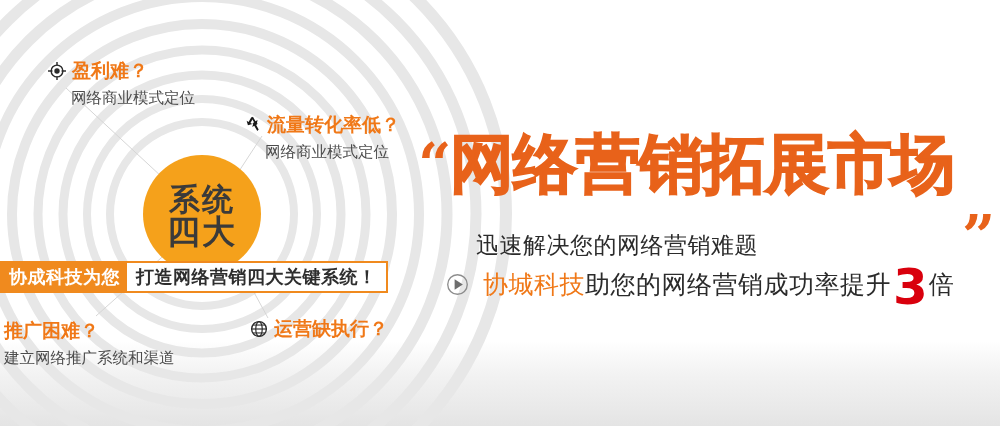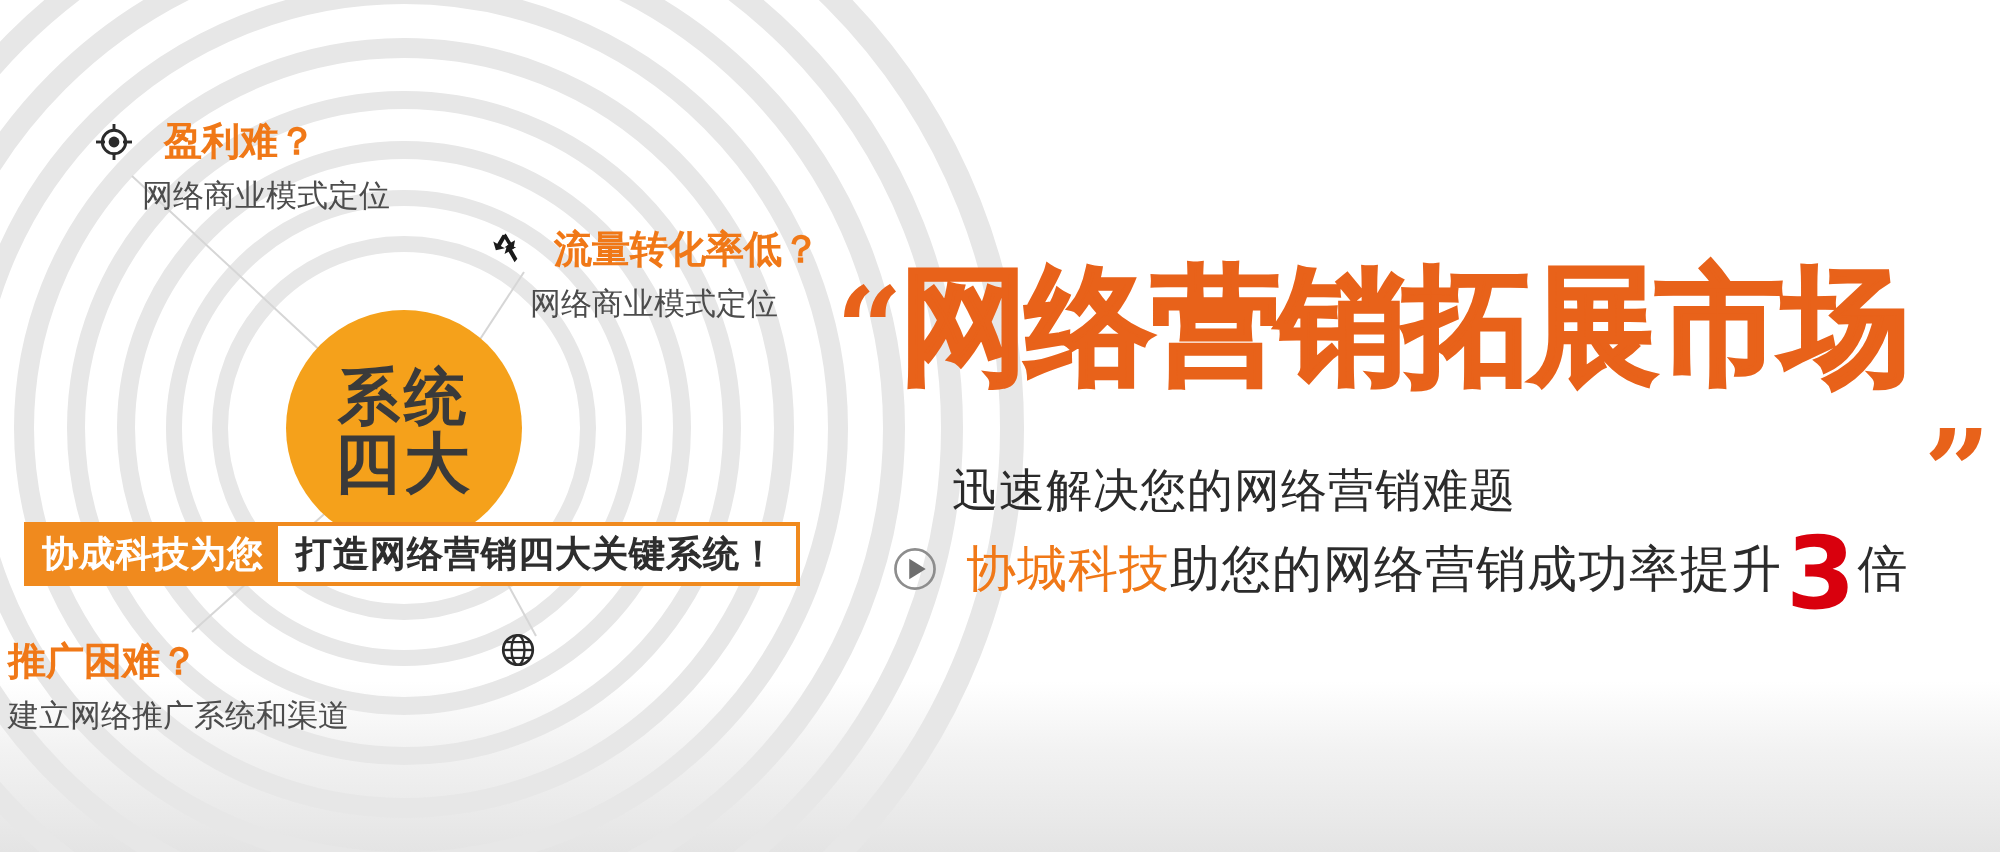"盈利难？" .item .head { gap: 16px -> 6px }
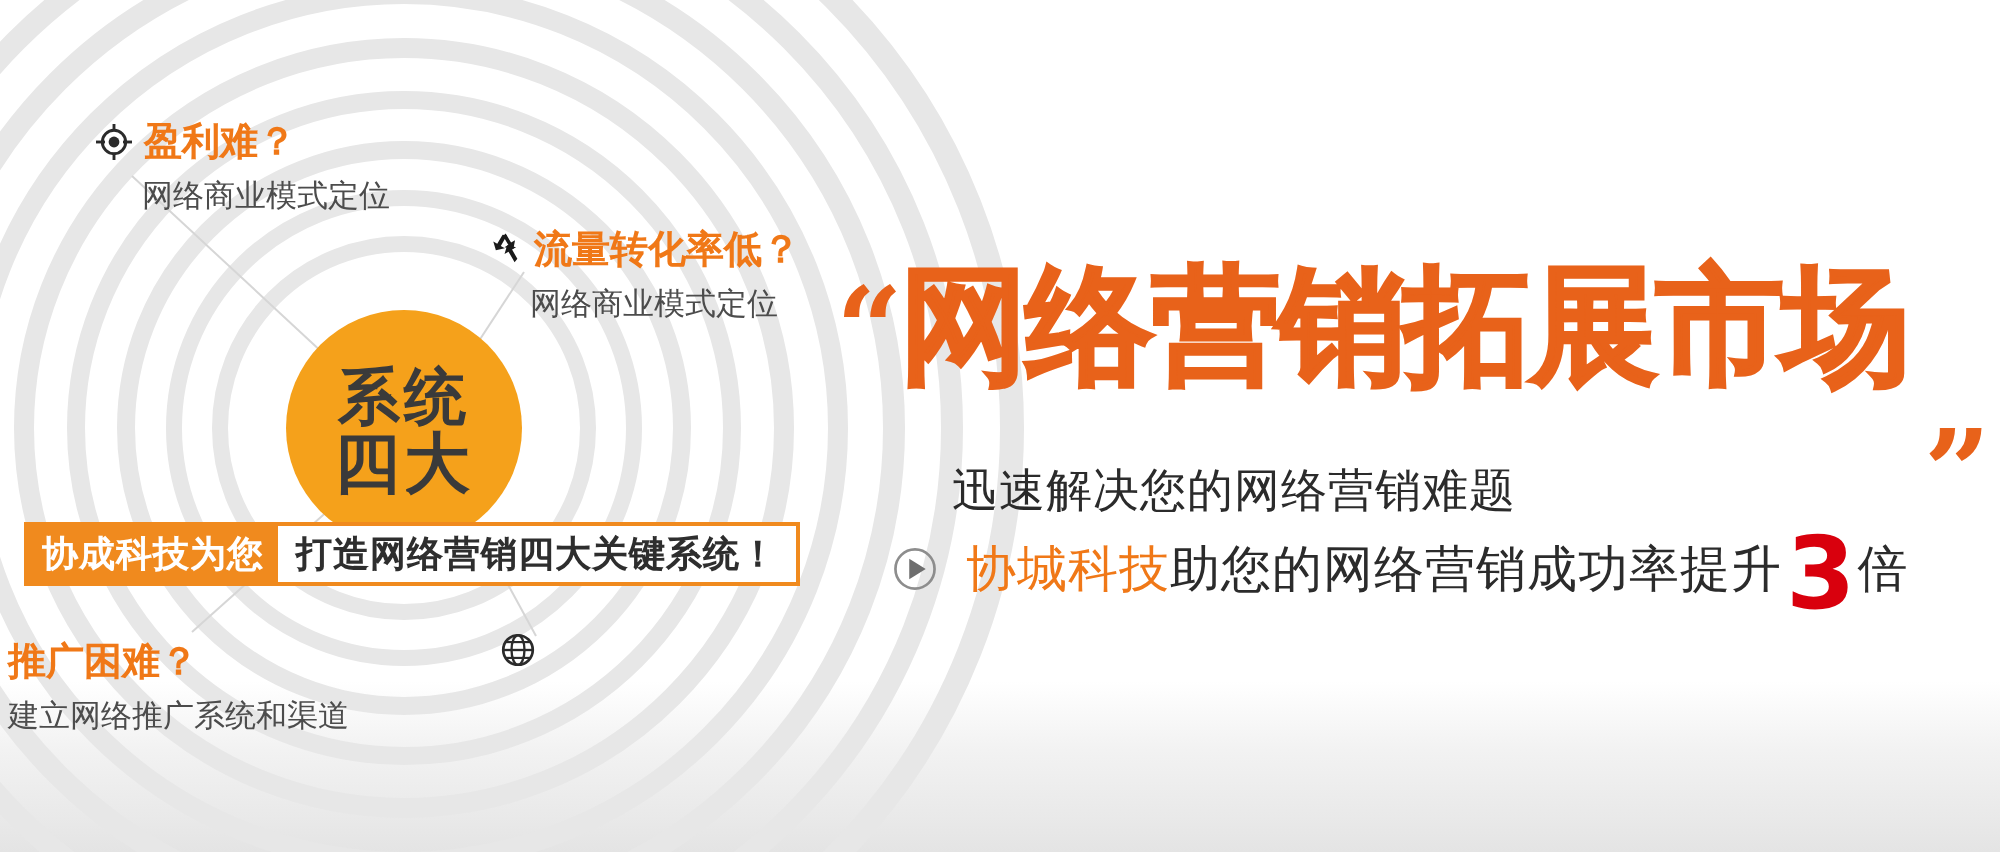"协成科技为您" #banner { left: 12px -> 0 }
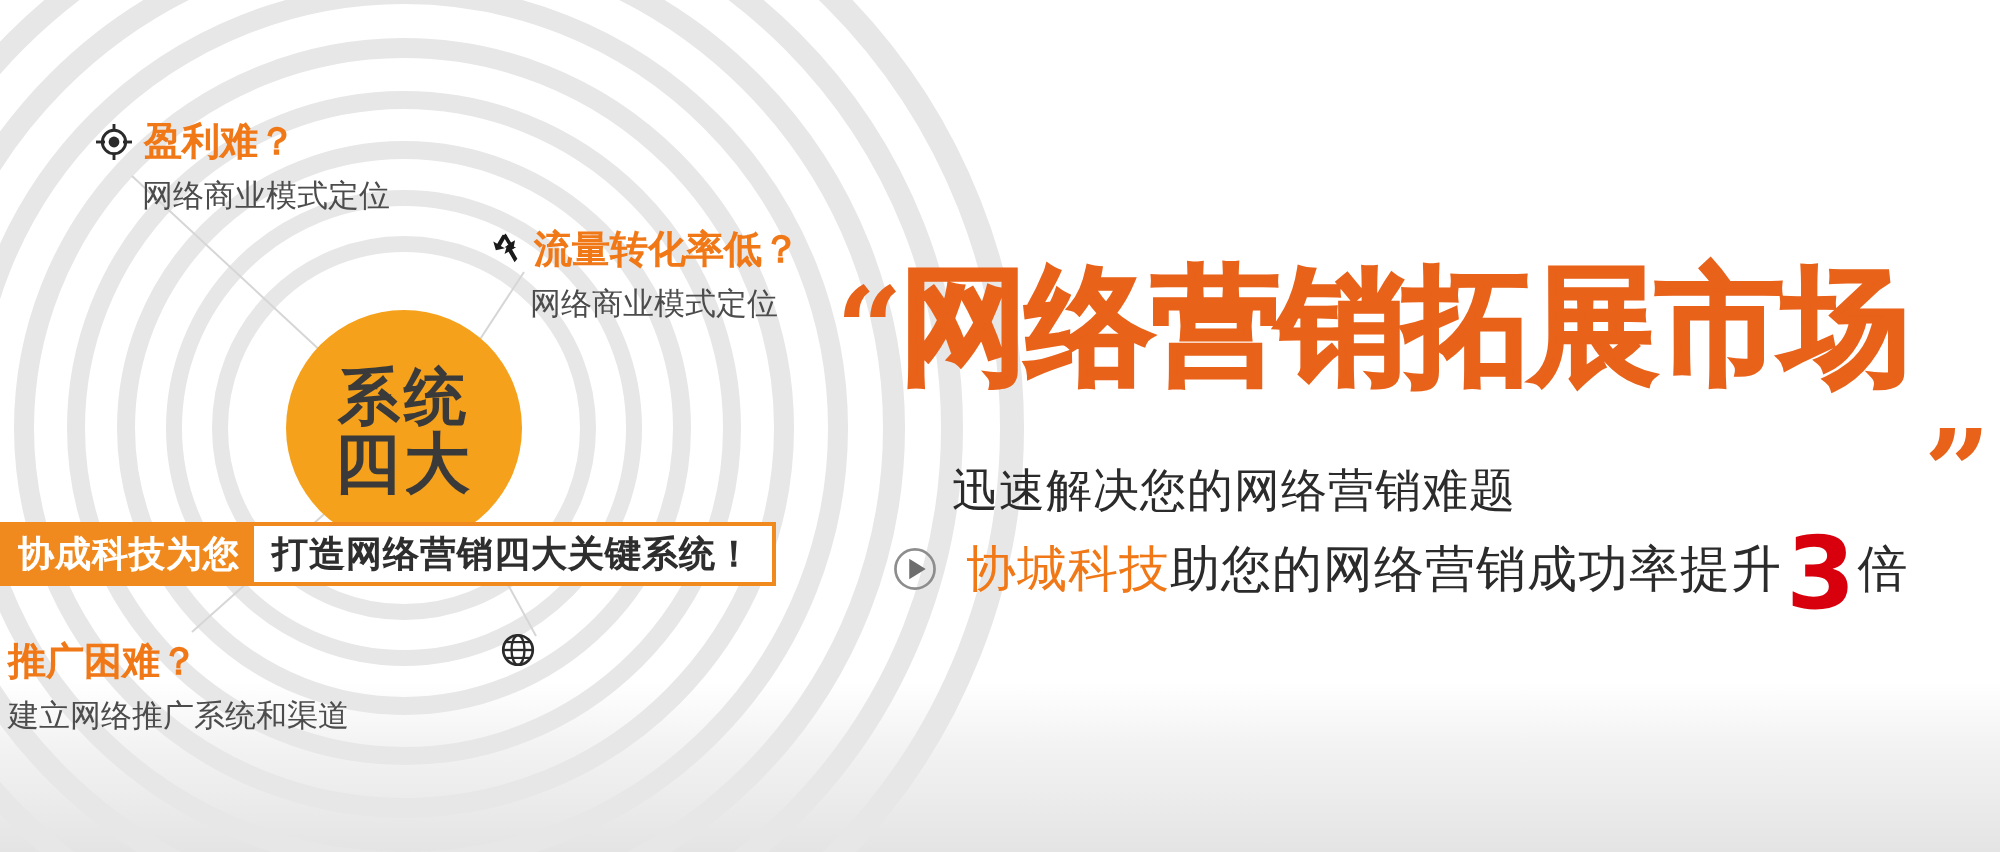"运营缺执行？" span.title { html: none -> <span>运营缺执行？</span> }
